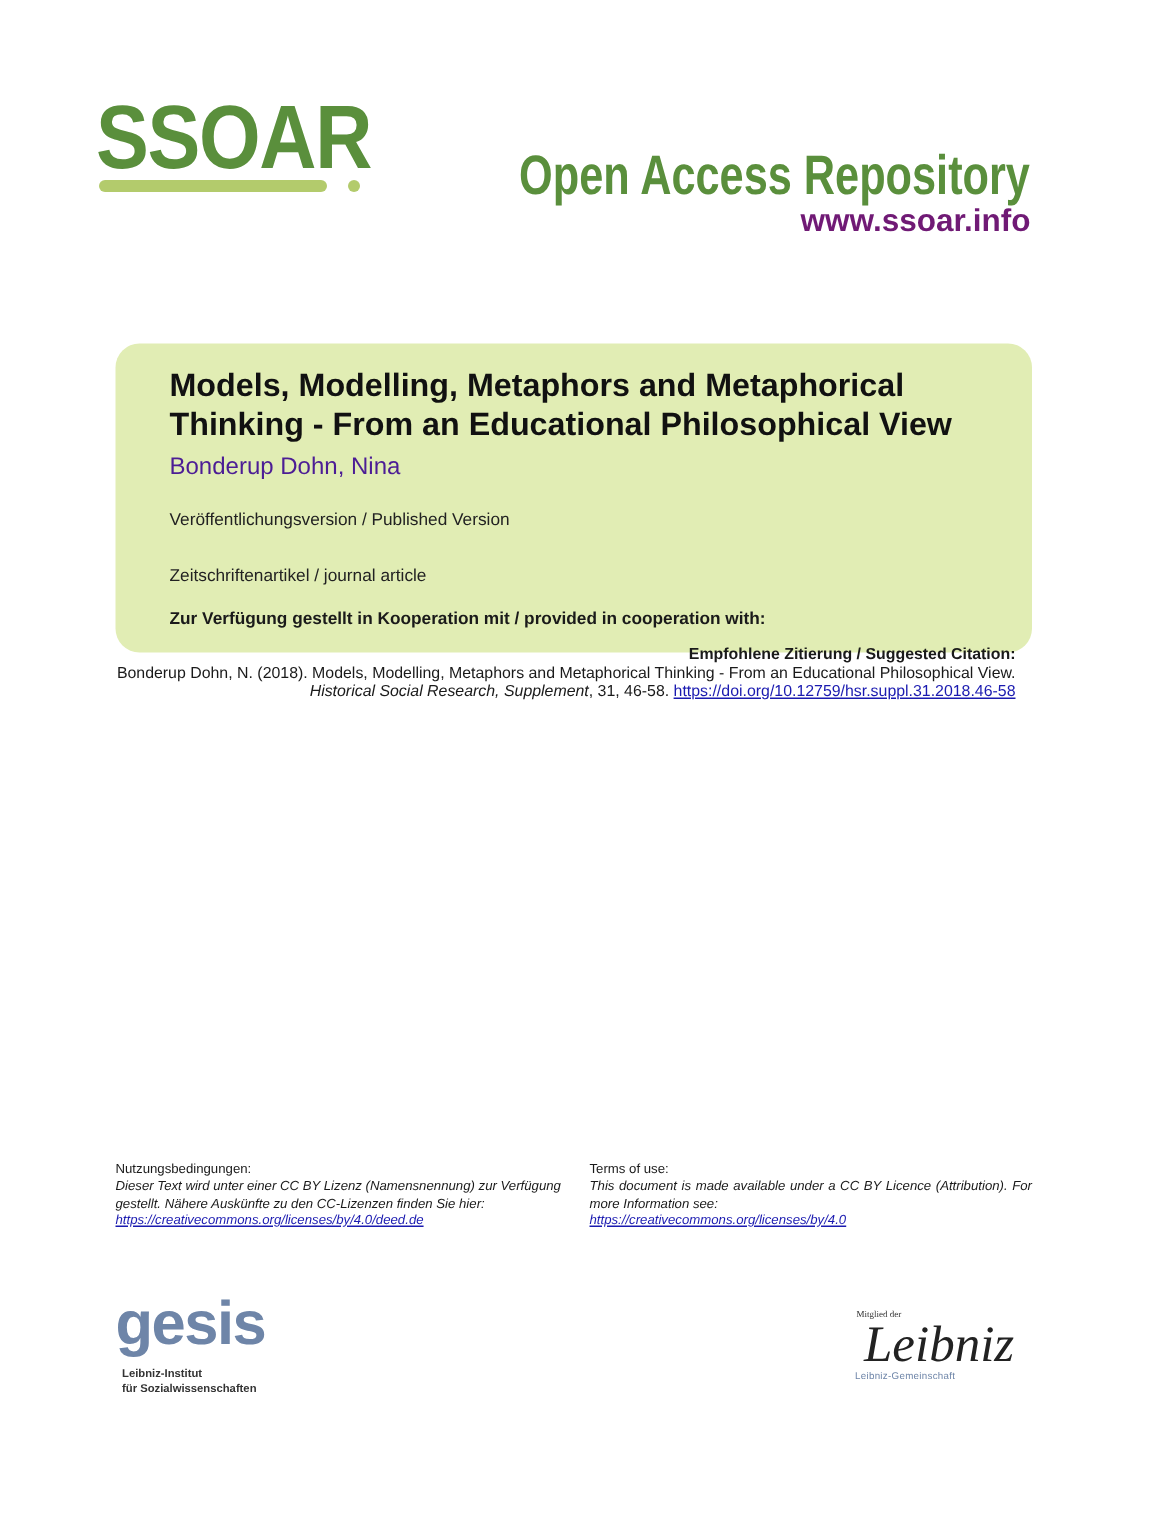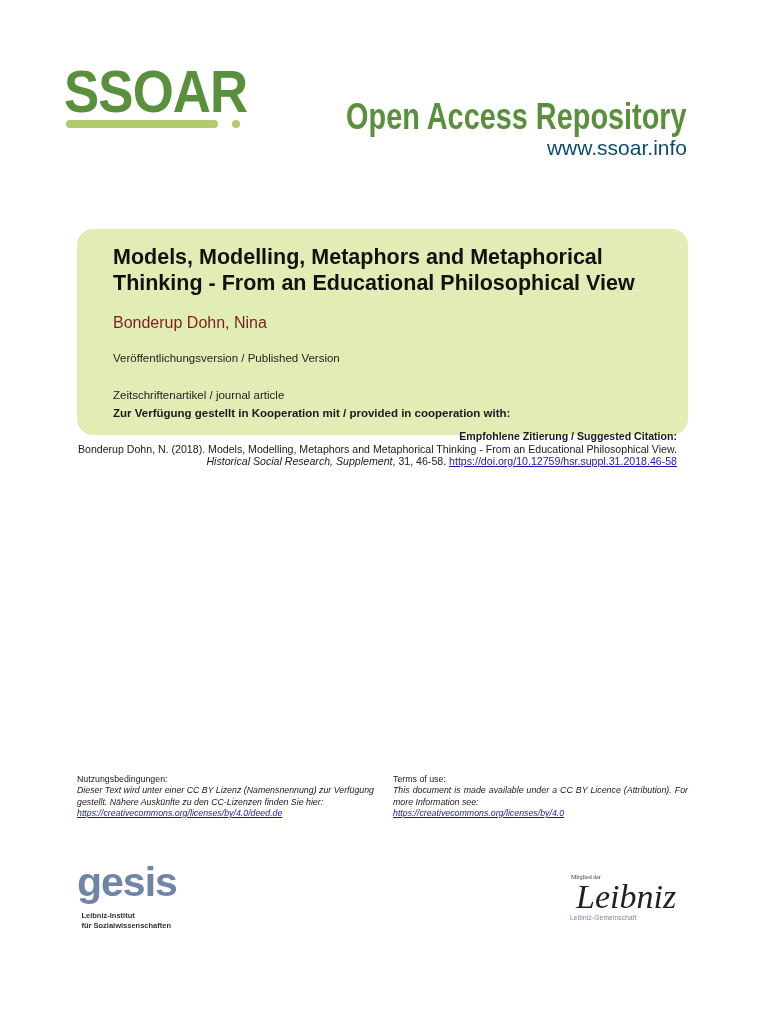"www.ssoar.info" .oar-url { color: #0c4a6e -> #701a75; font-weight: normal -> bold }
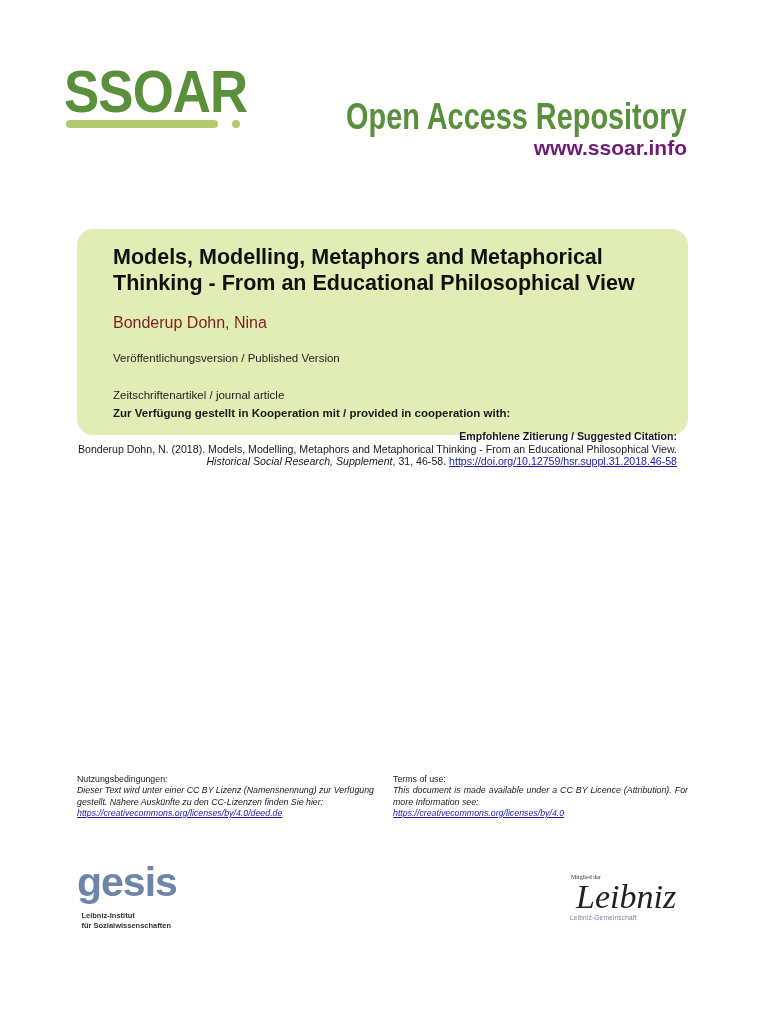"Bonderup Dohn, Nina" .doc-author { color: #7f1d1d -> #4c1d95; margin-top: 18px -> 7px }
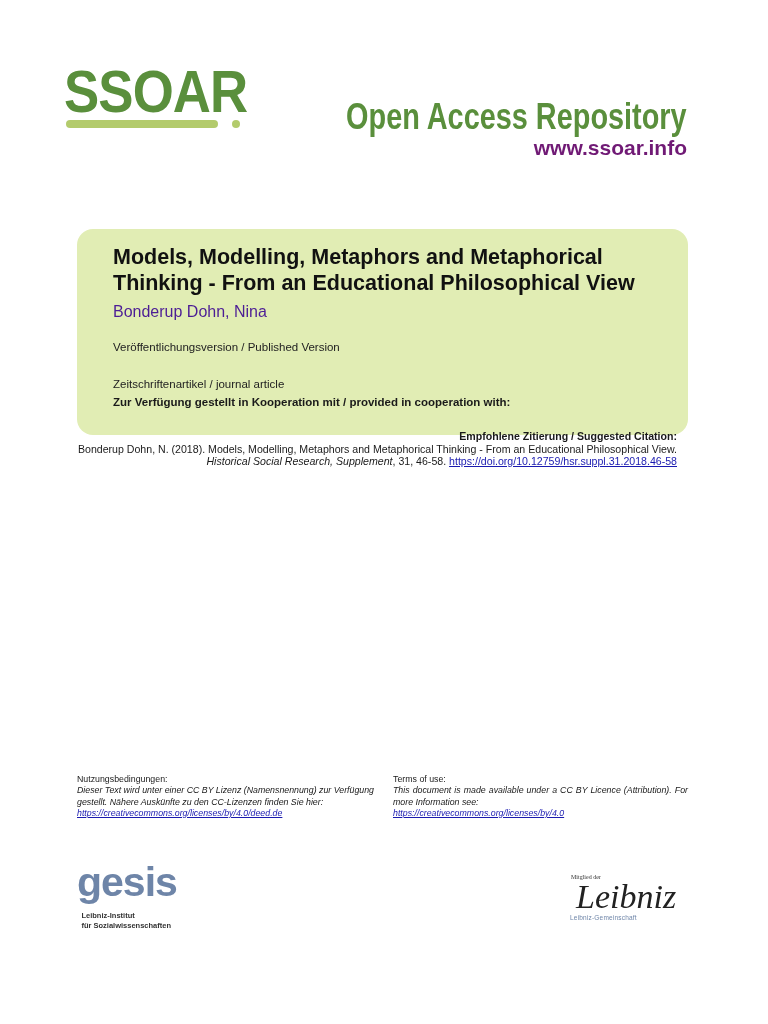"Zur Verfügung gestellt in Kooperation" .coop-label { margin-top: 0 -> 11px }
